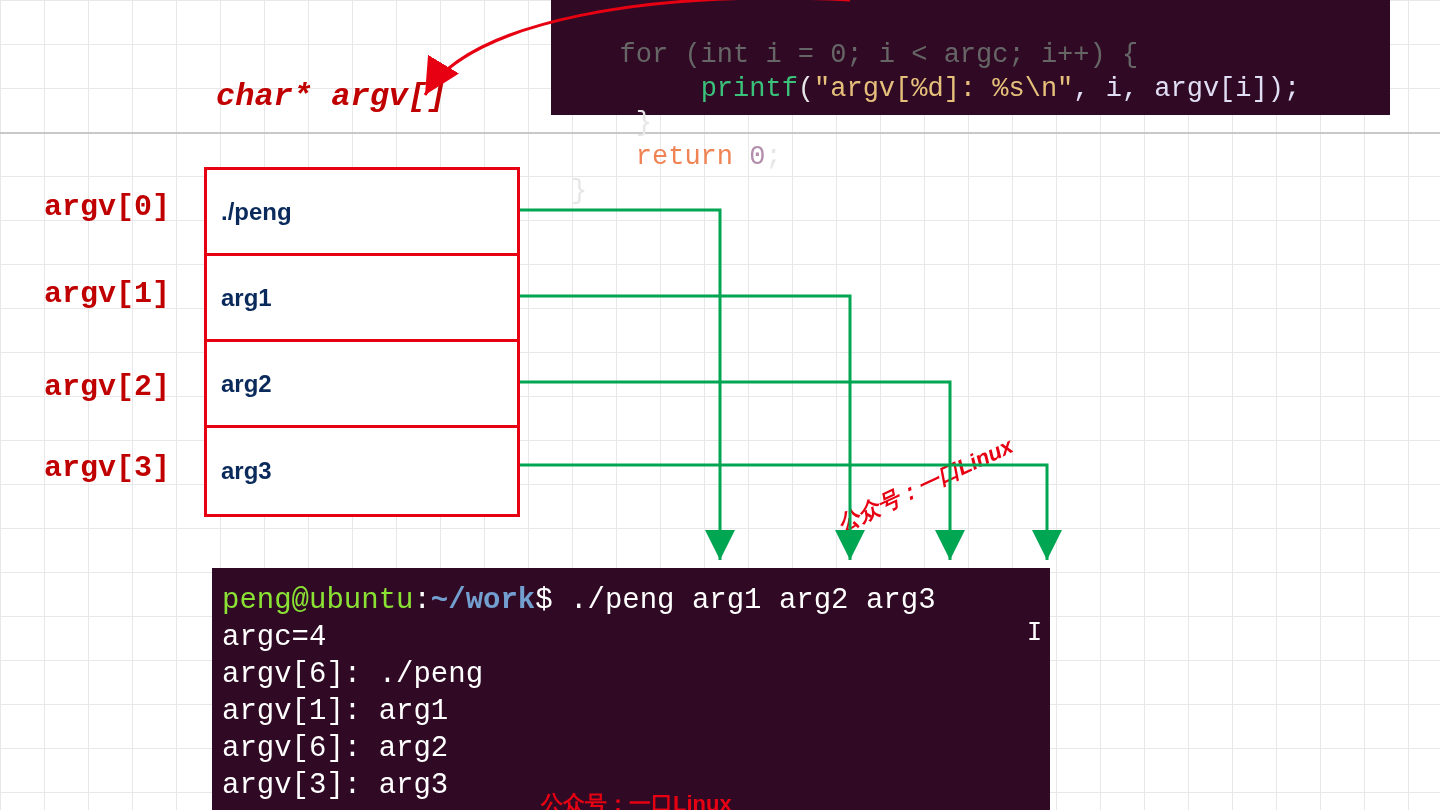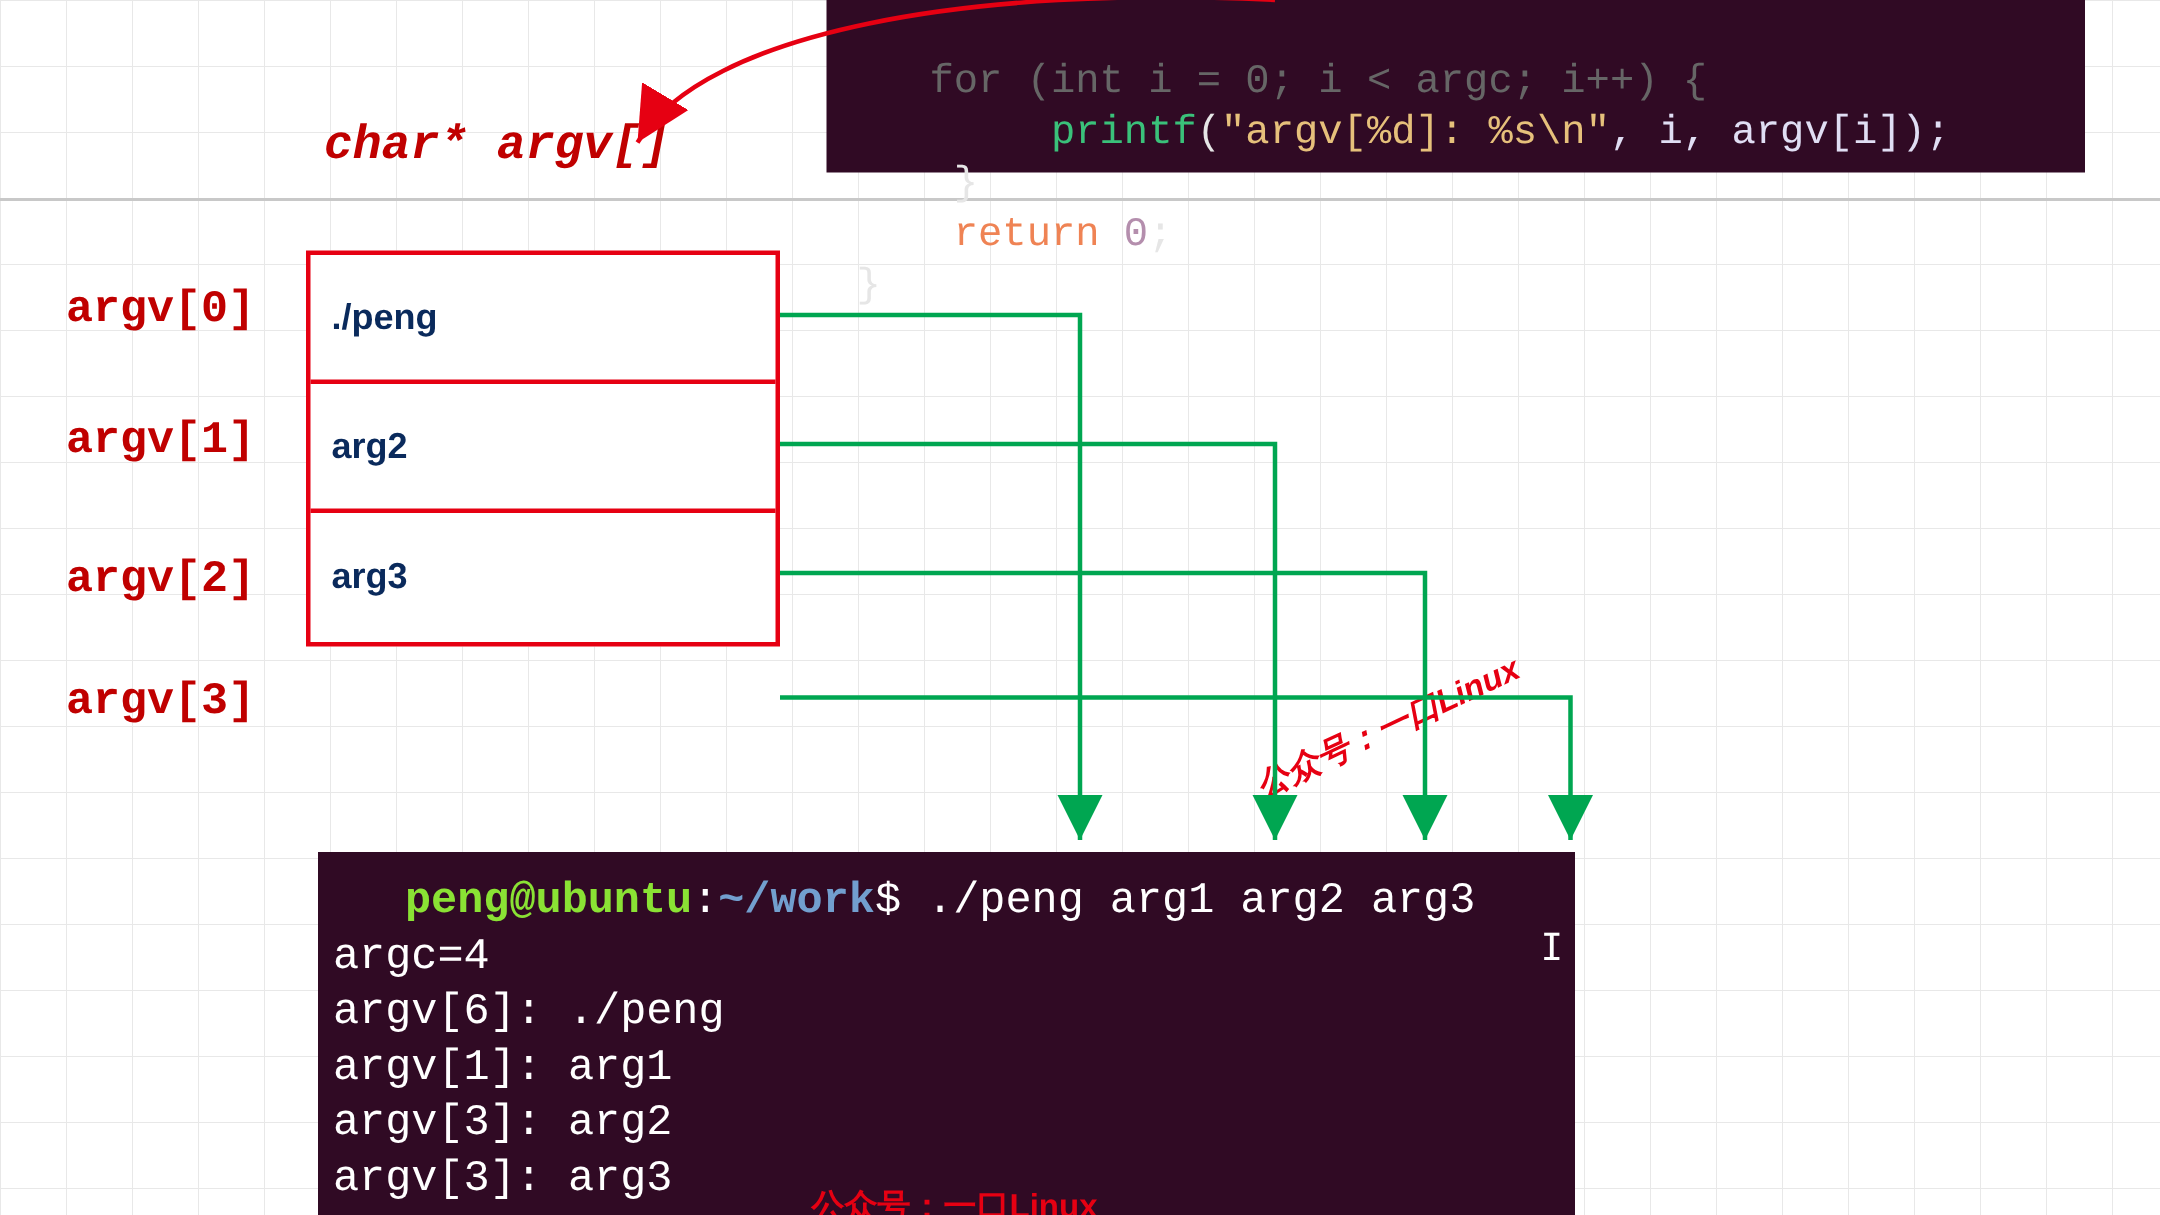"arg1" div.argv-row { html: none -> <div> <span>arg1</span> </div> }
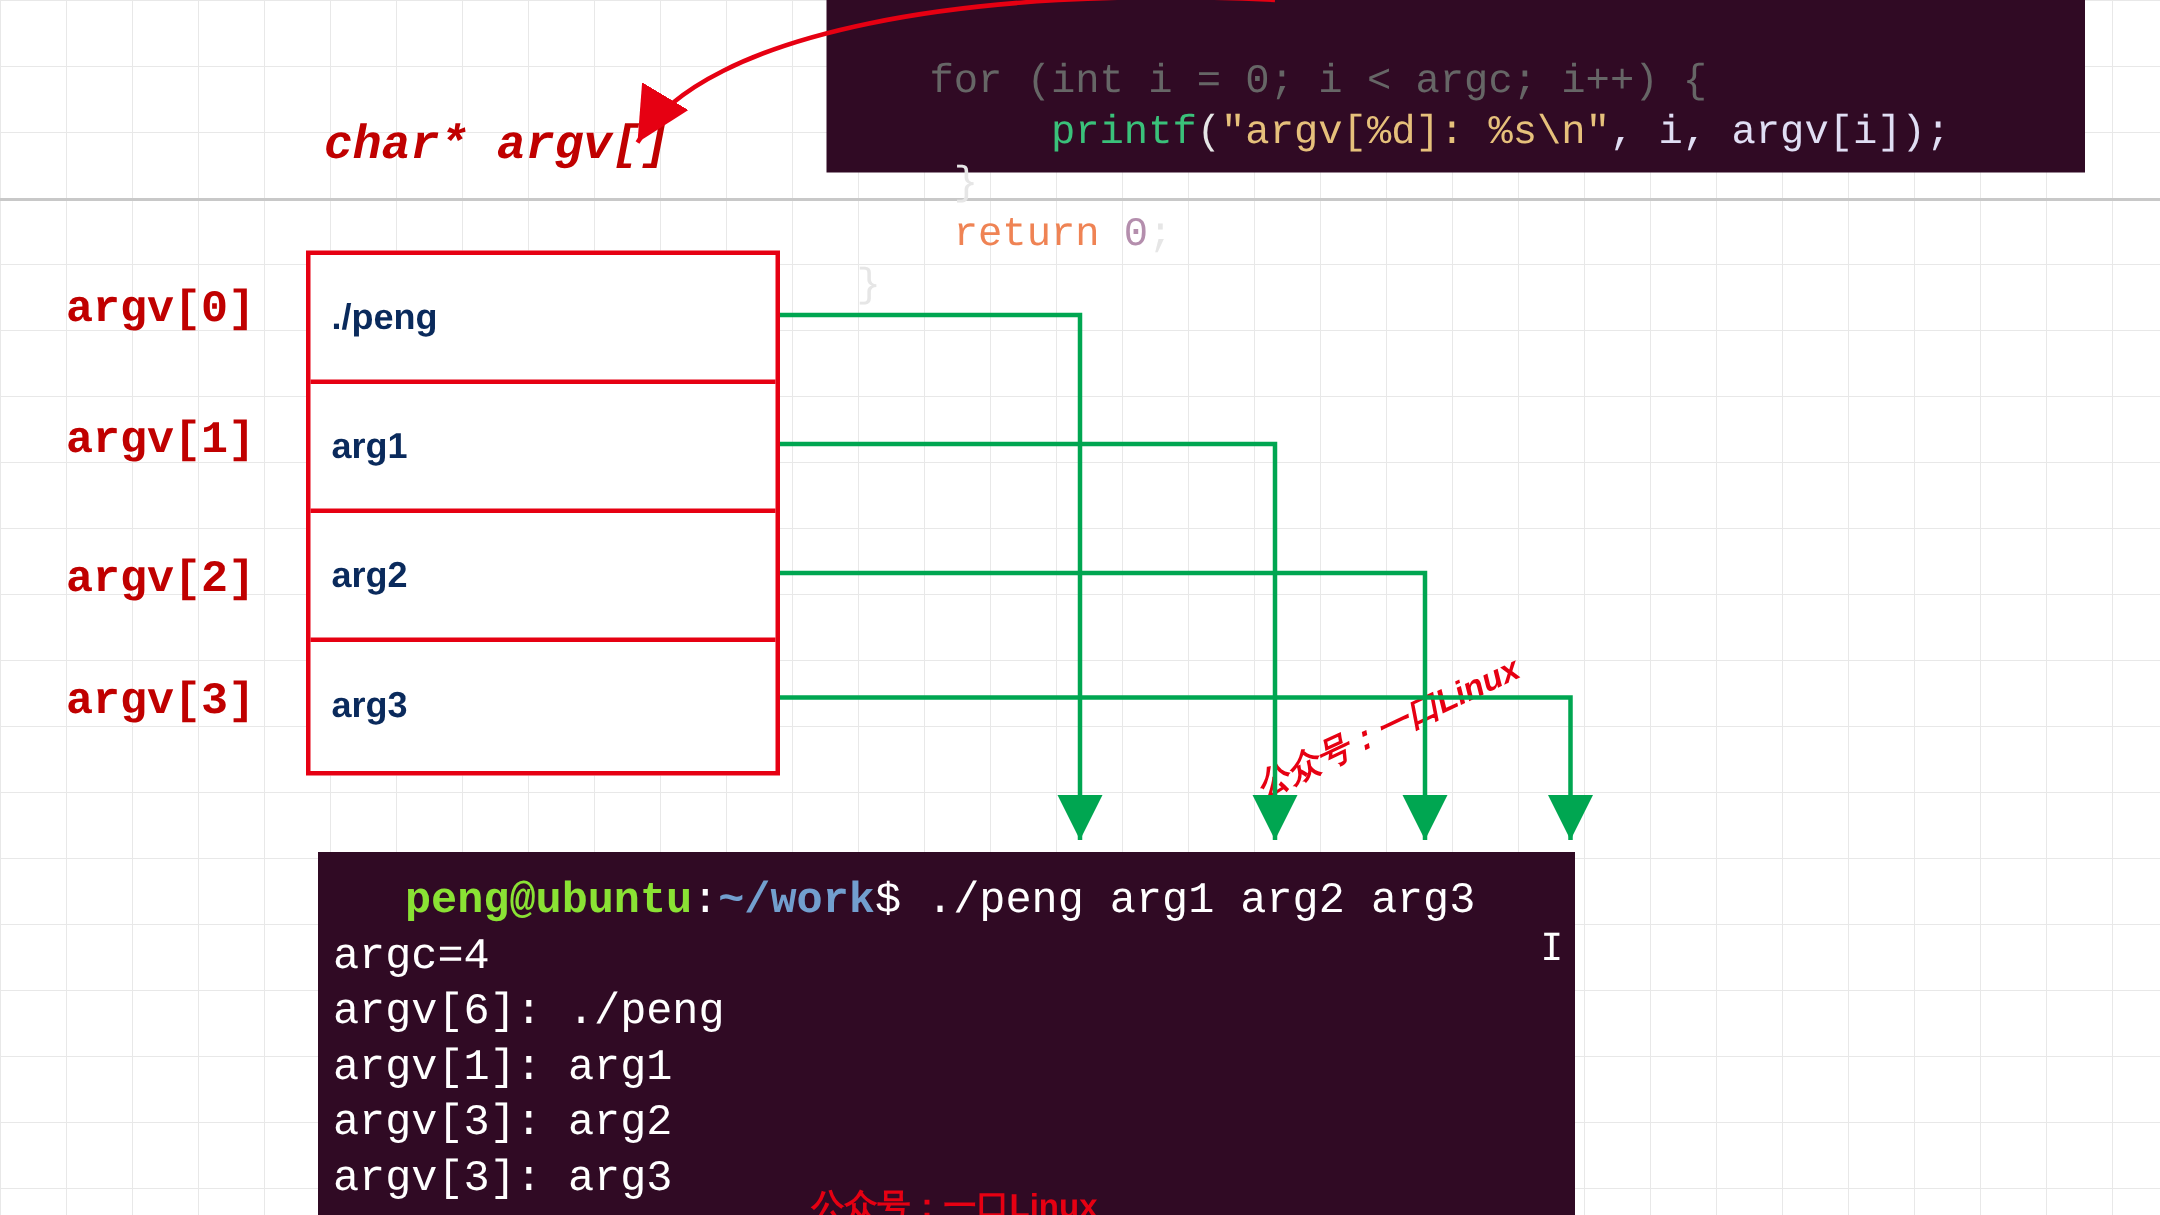"peng@ubuntu" .prompt-user { font-weight: 700 -> 400; margin-left: 48px -> none }
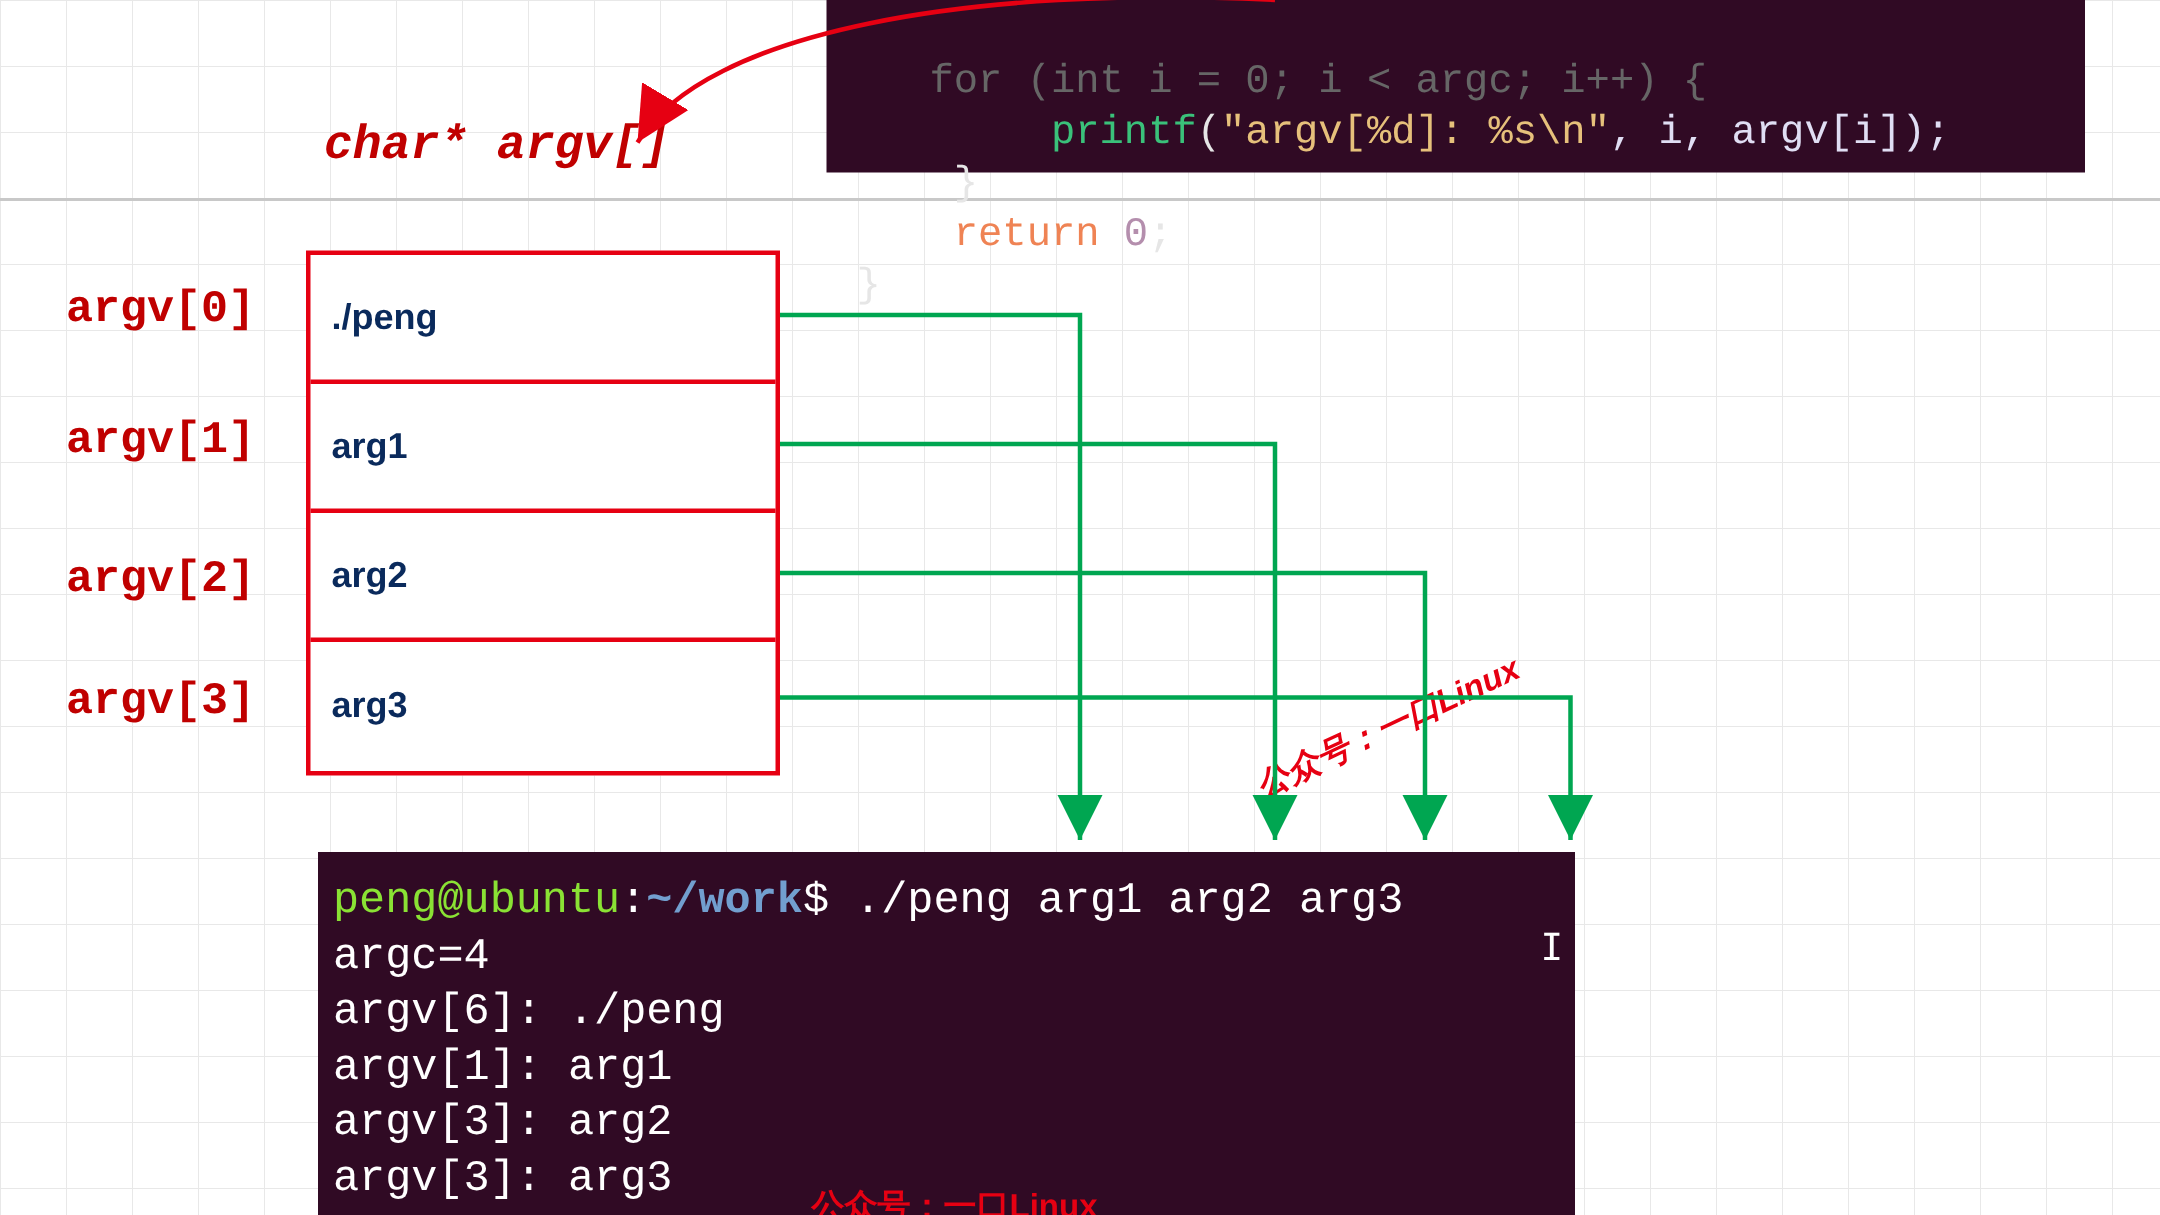"argv[3]: arg2" span { text: 3 -> 6 }
